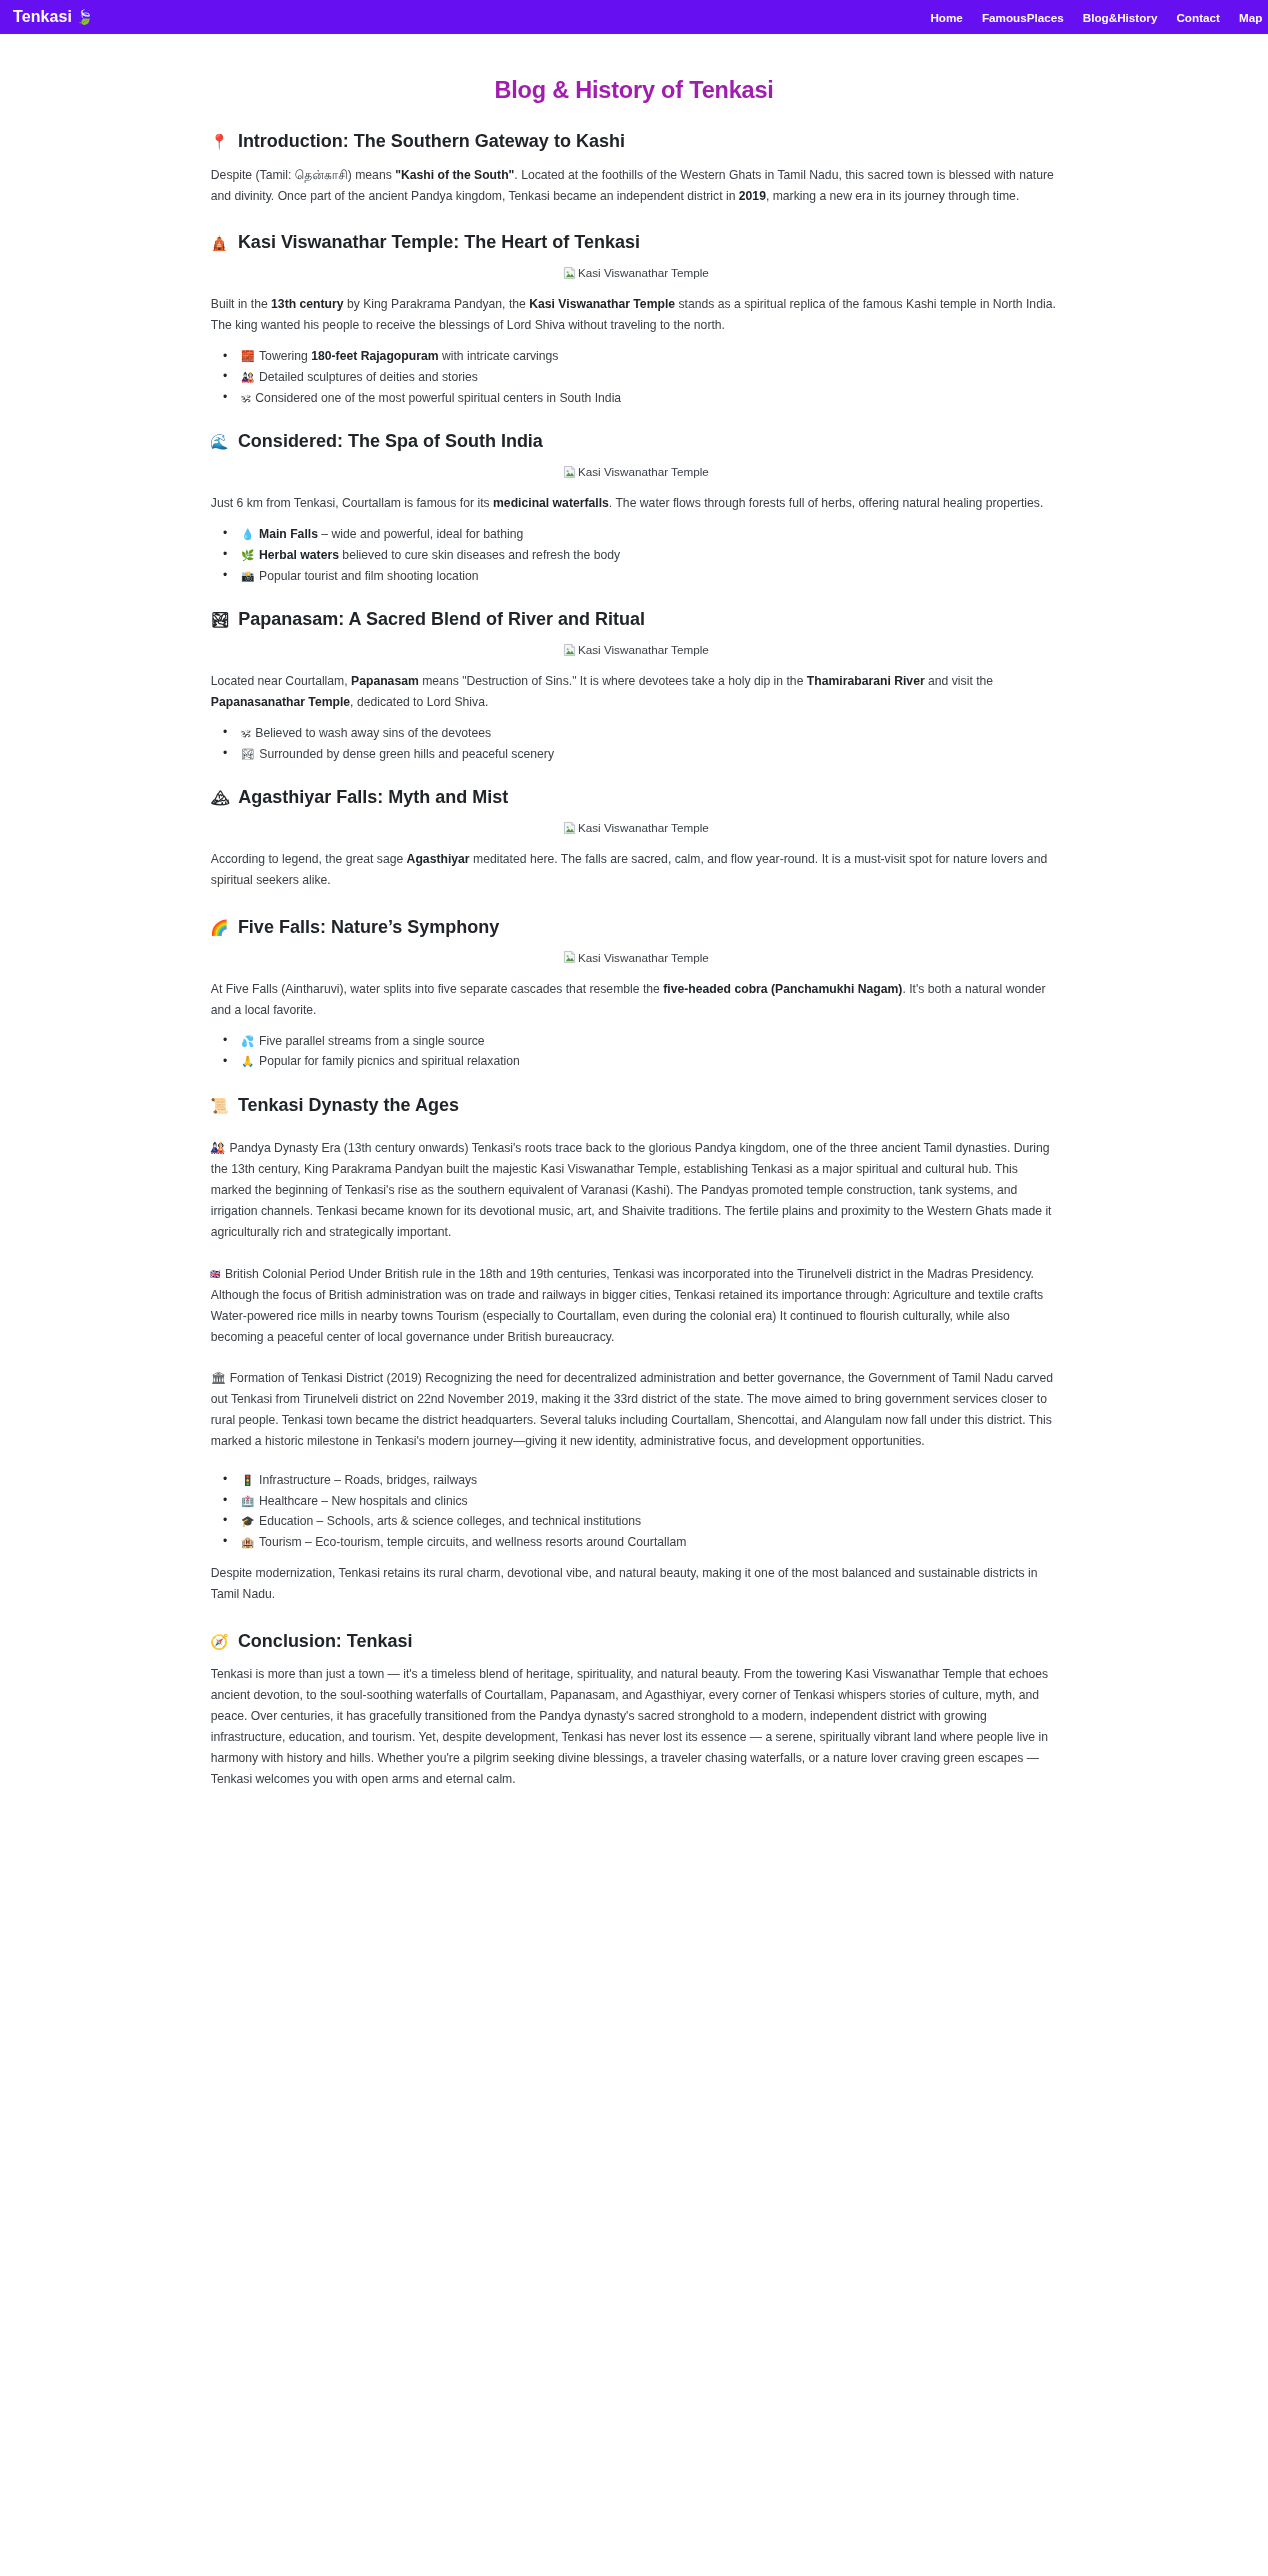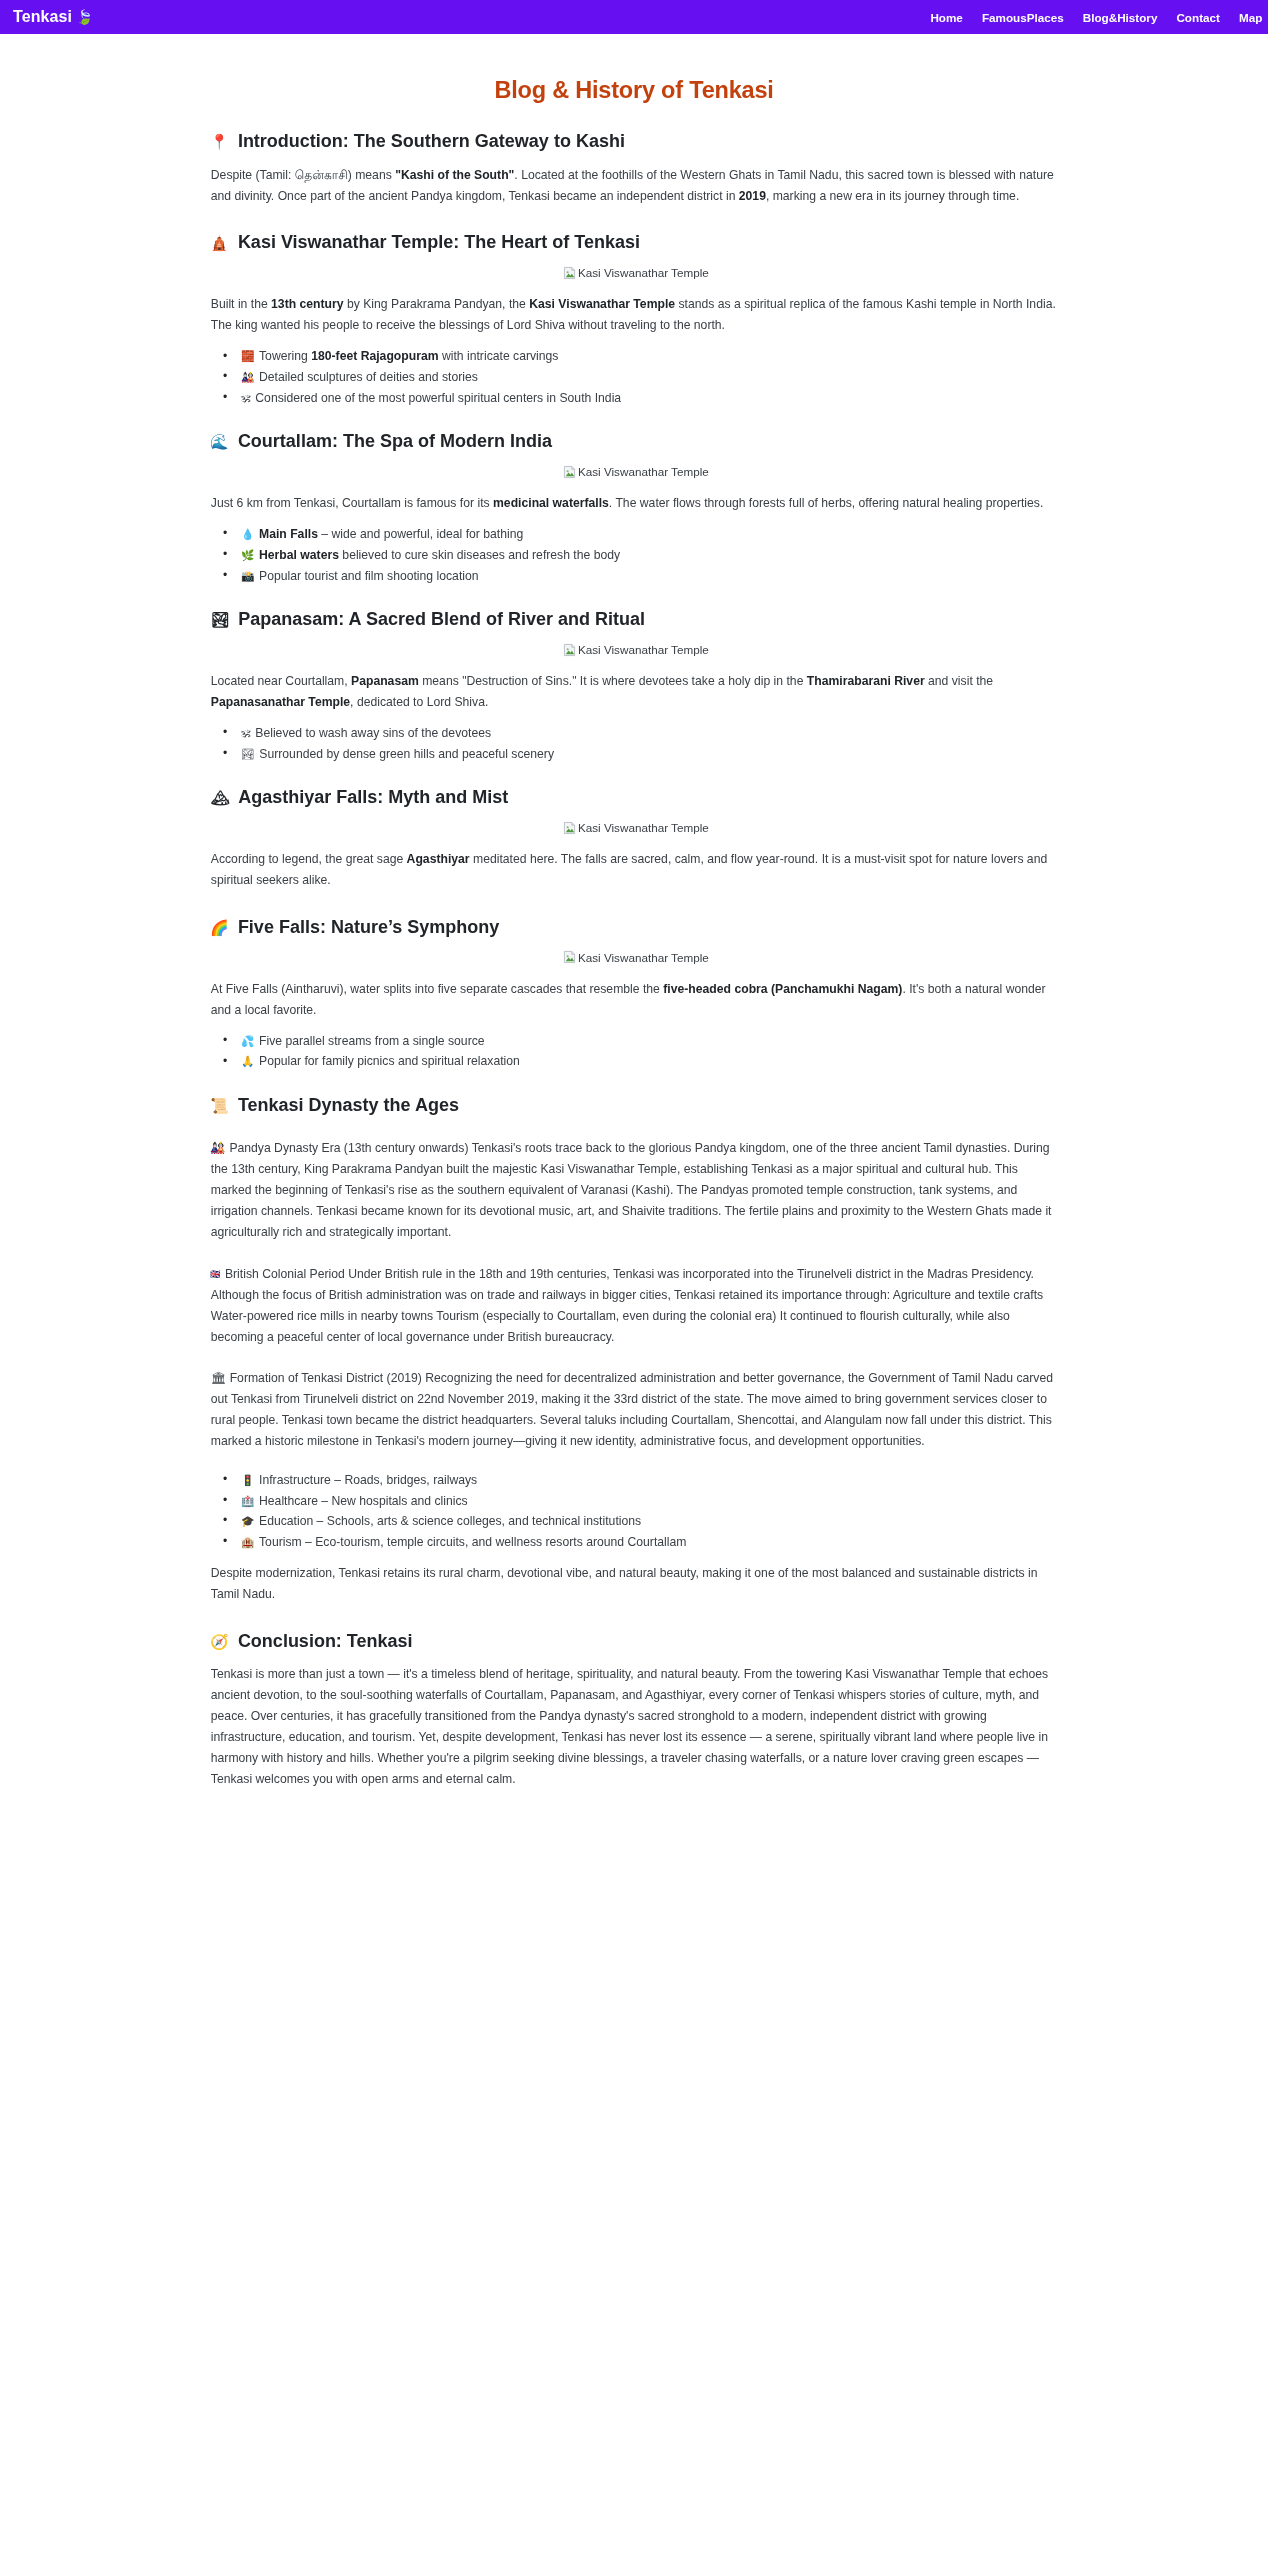"Blog & History of Tenkasi" h1.page-title { color: #c2410c -> #a21caf }
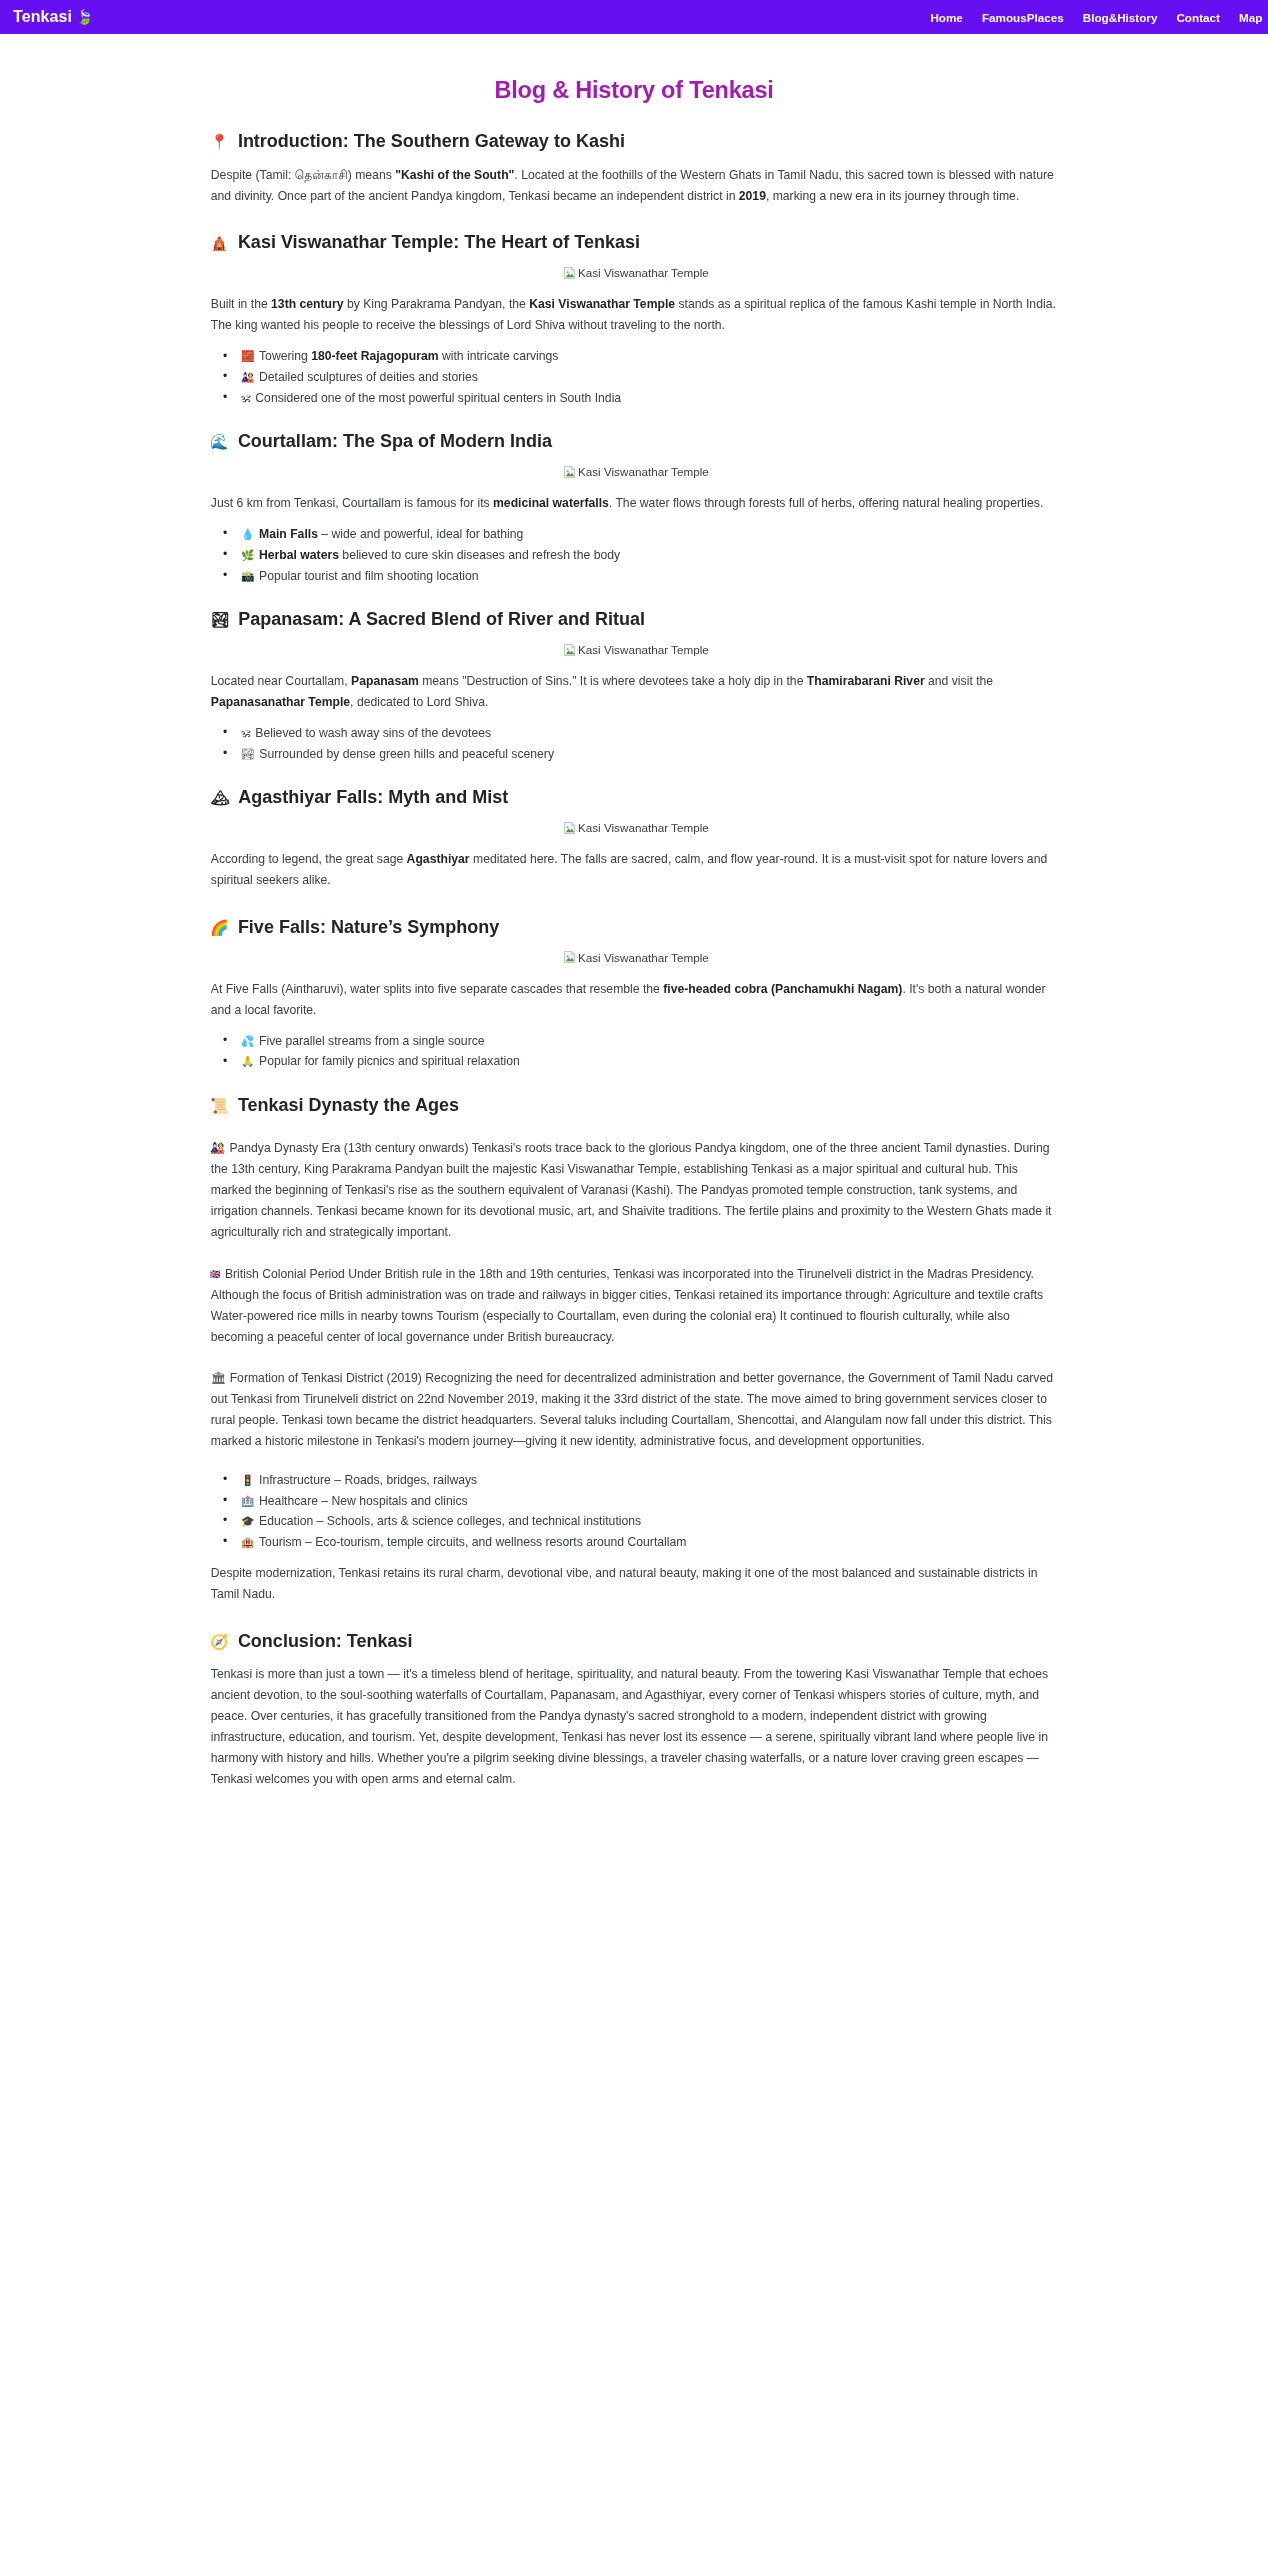"Courtallam: The Spa of Modern" span { text: Courtallam: The Spa of Modern -> Considered: The Spa of South }
